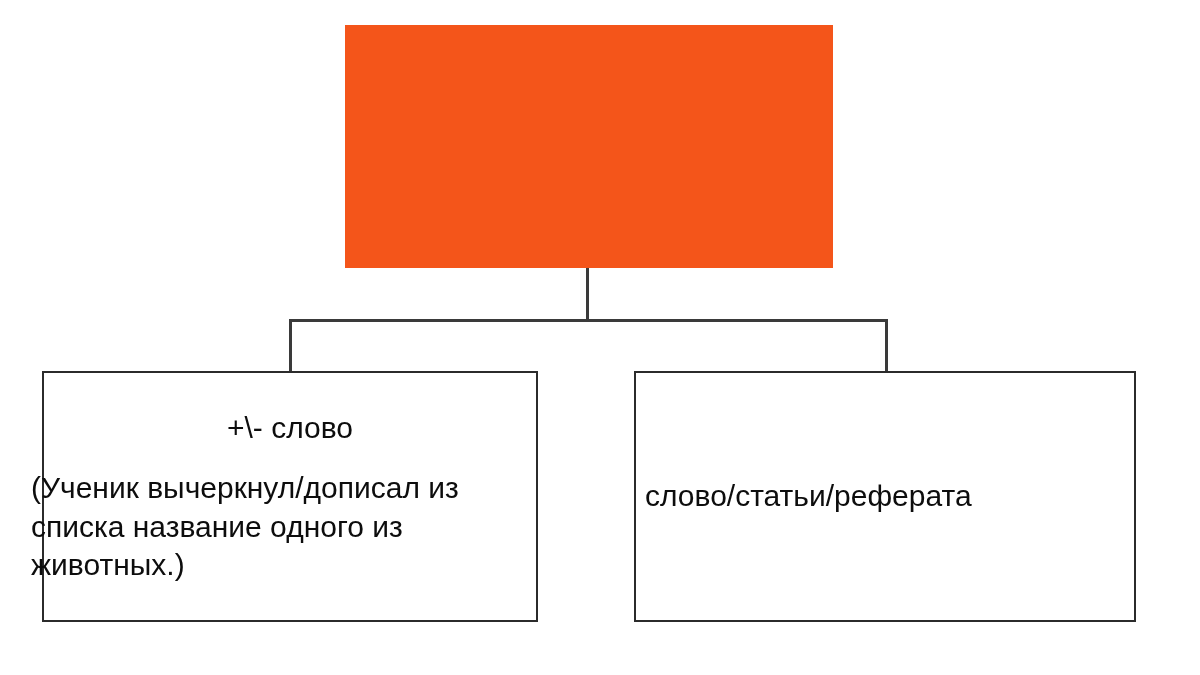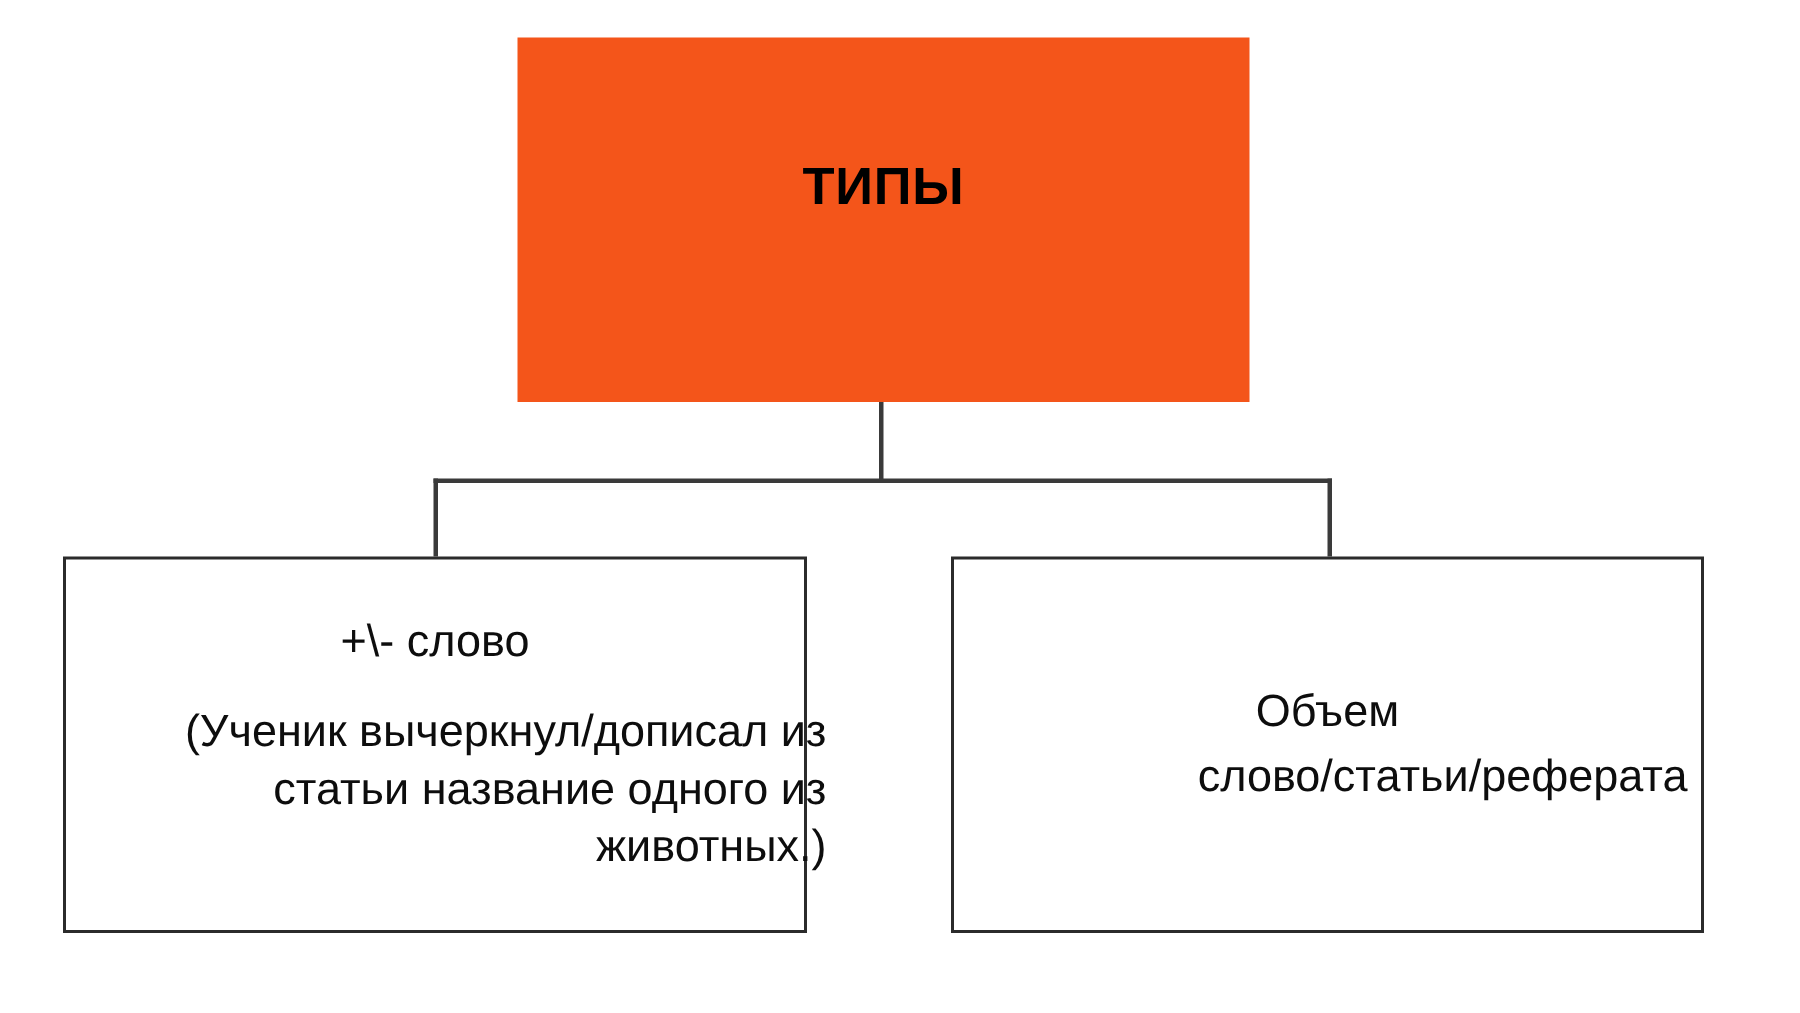"ТИПЫ" div.root-line { html: <div>ТИПЫ</div> -> none }
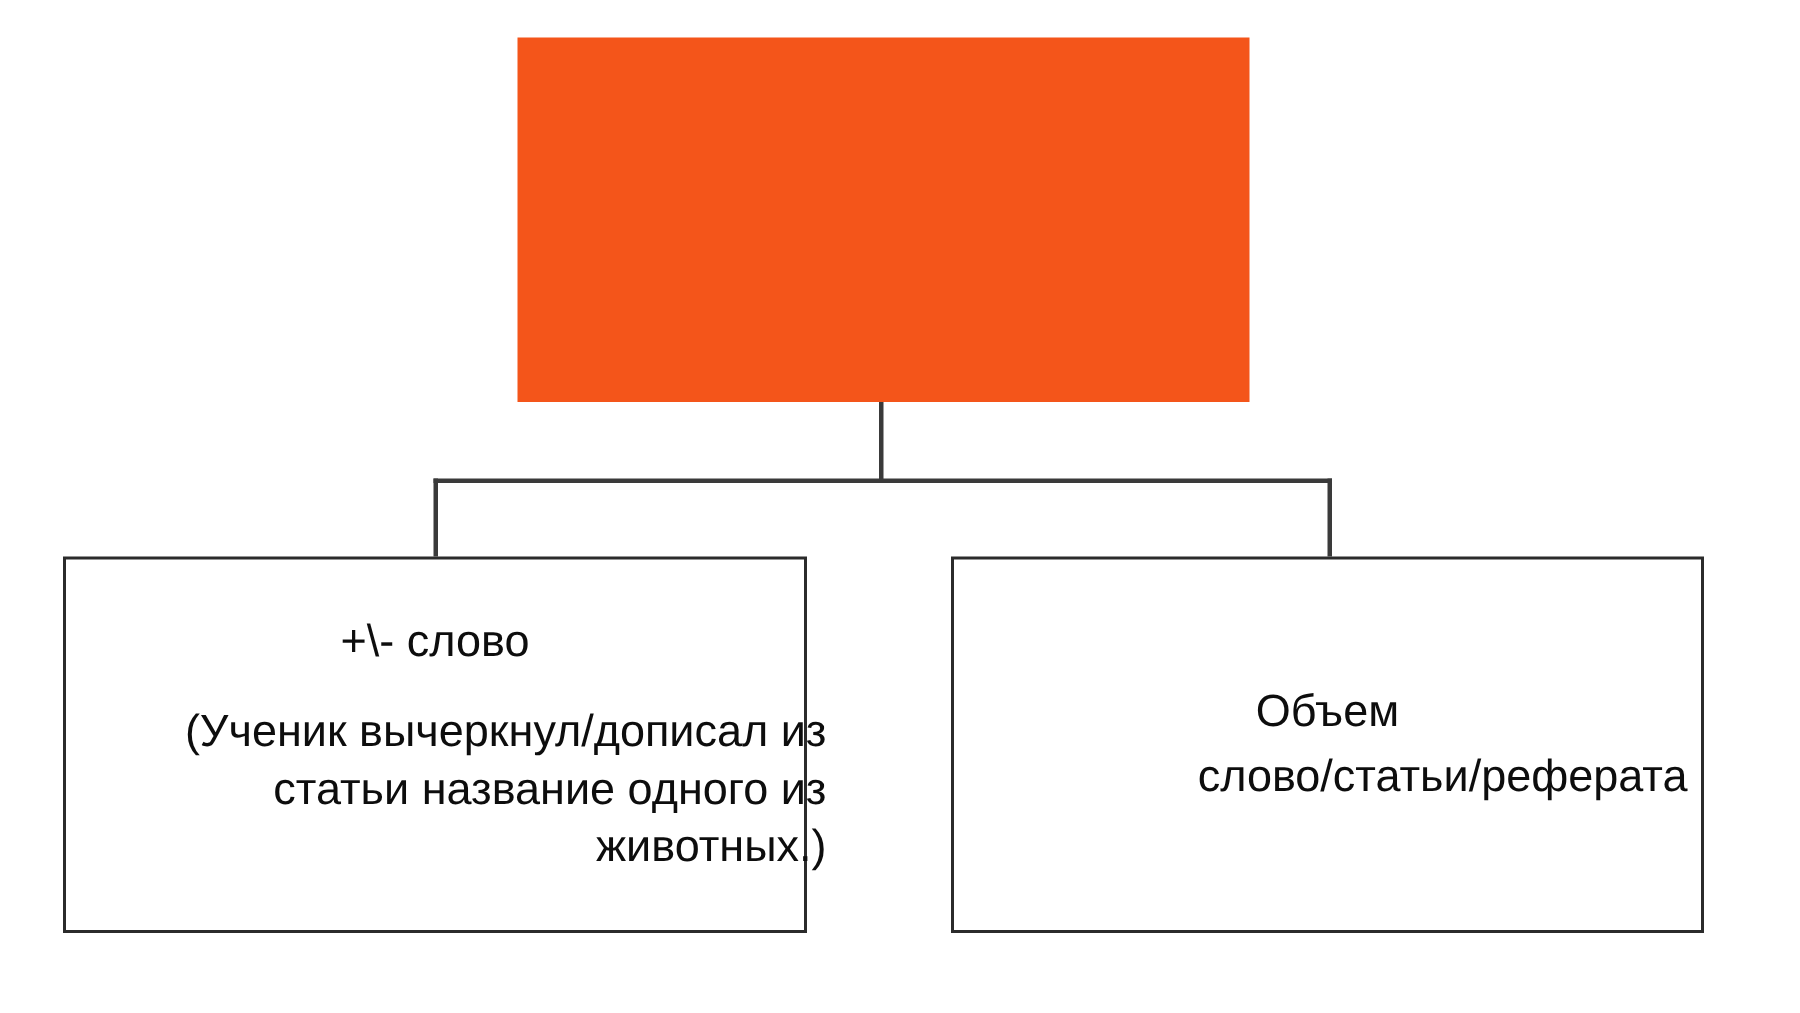"+\- слово" .child-text { text-align: right -> left }
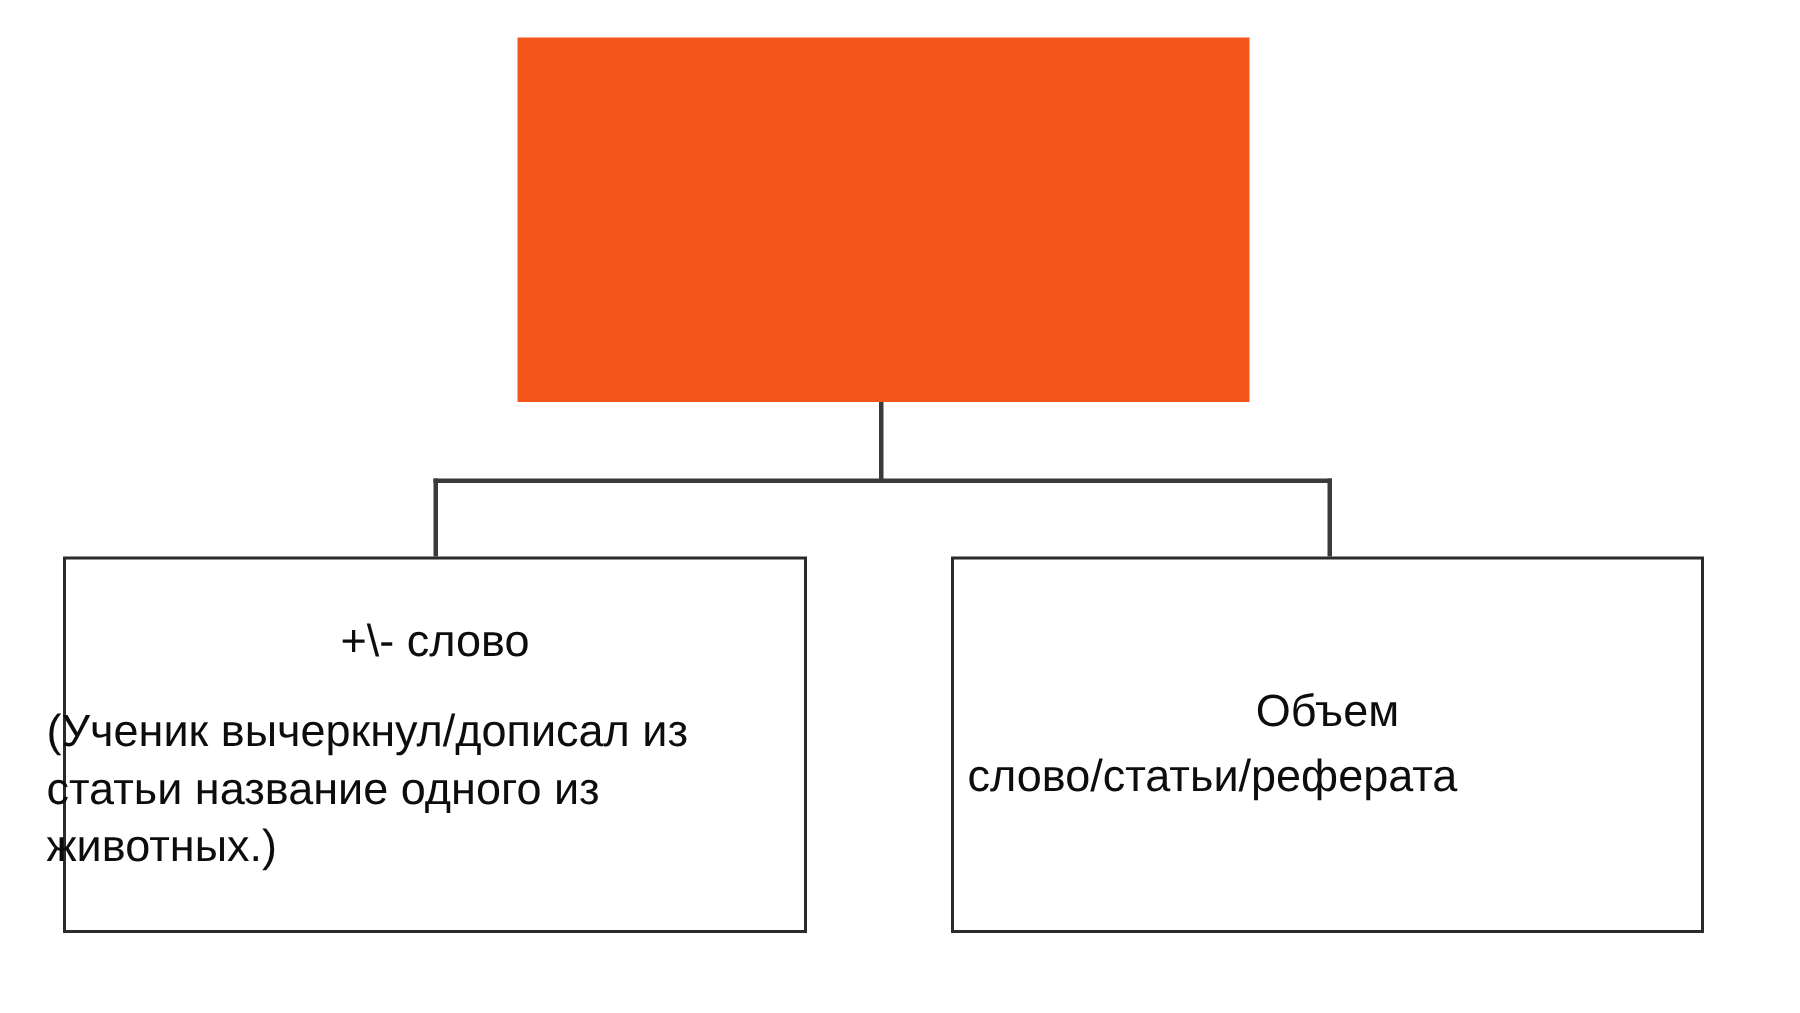"(Ученик вычеркнул/дописал из статьи" div.child-text { text: статьи -> списка }
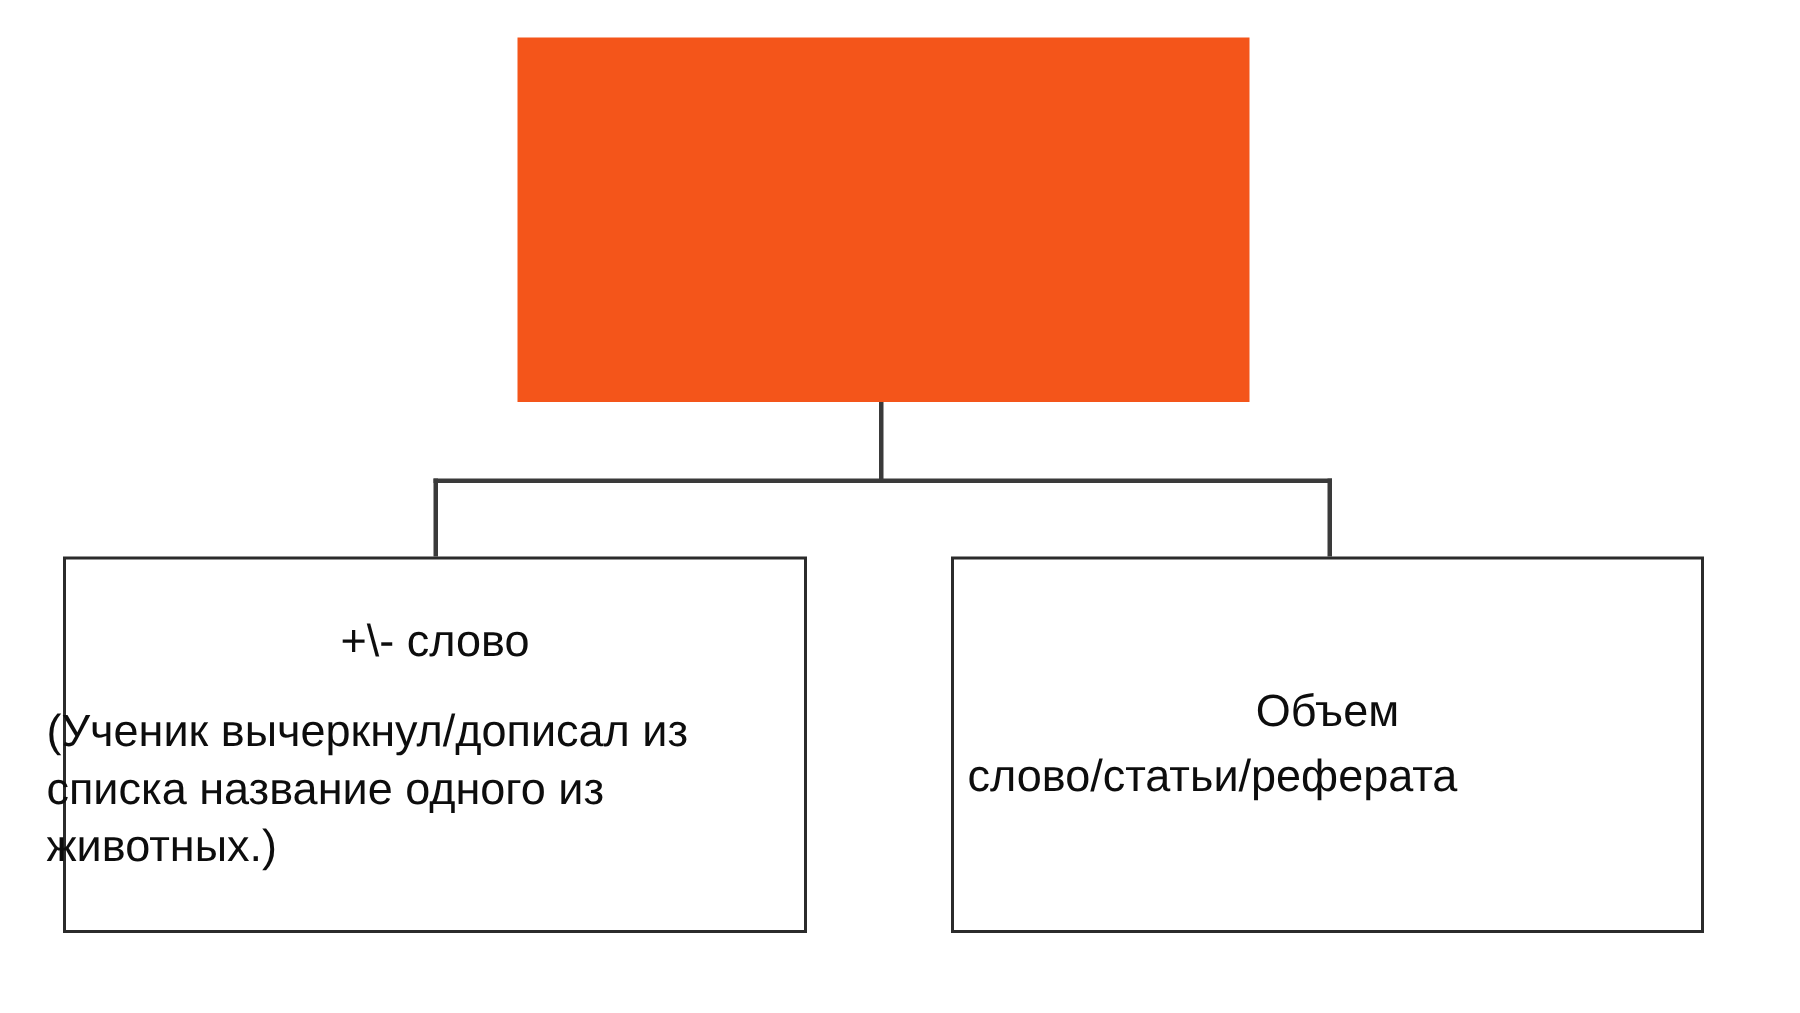"Объем" div.child-text { html: <div>Объем</div> -> none }
